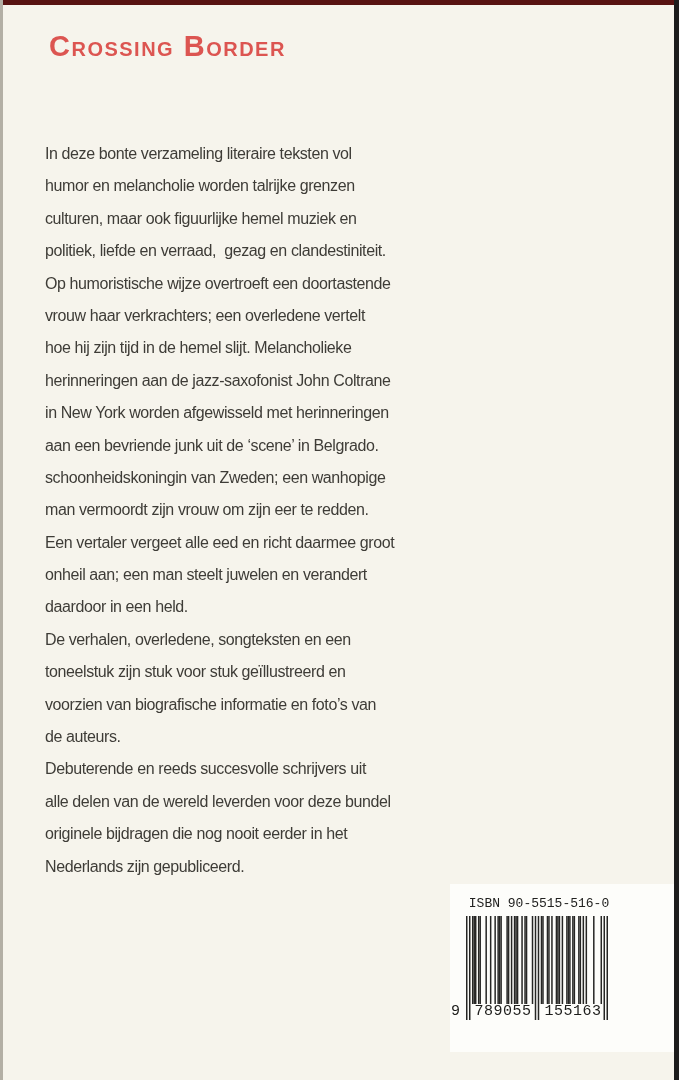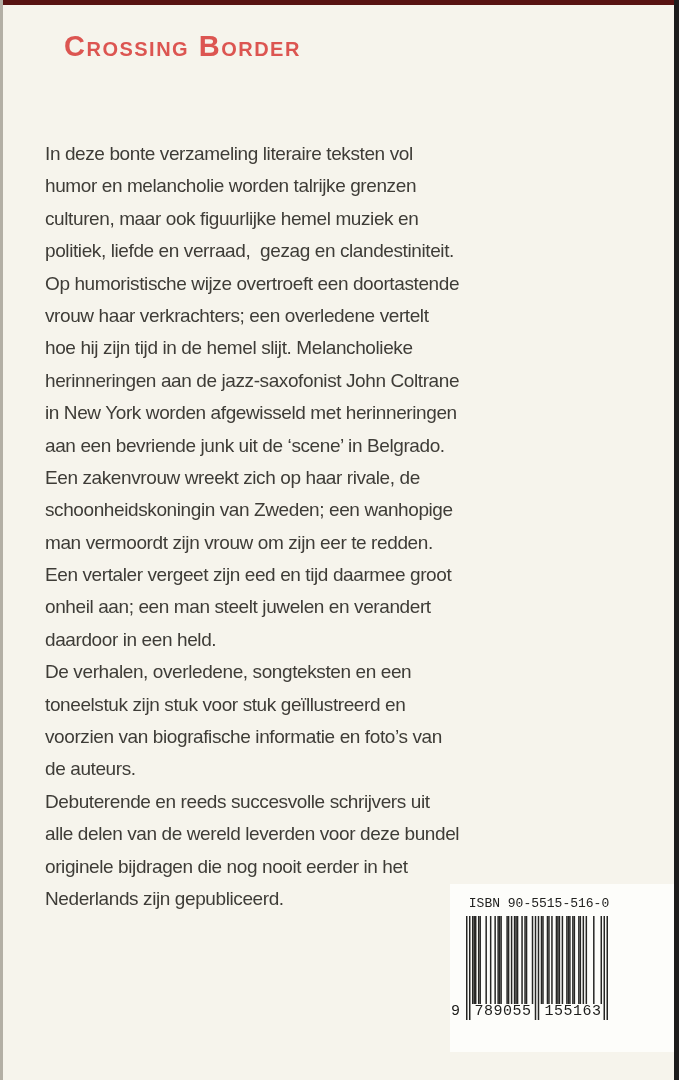"Crossing Border" .book-title { left: 64px -> 49px }
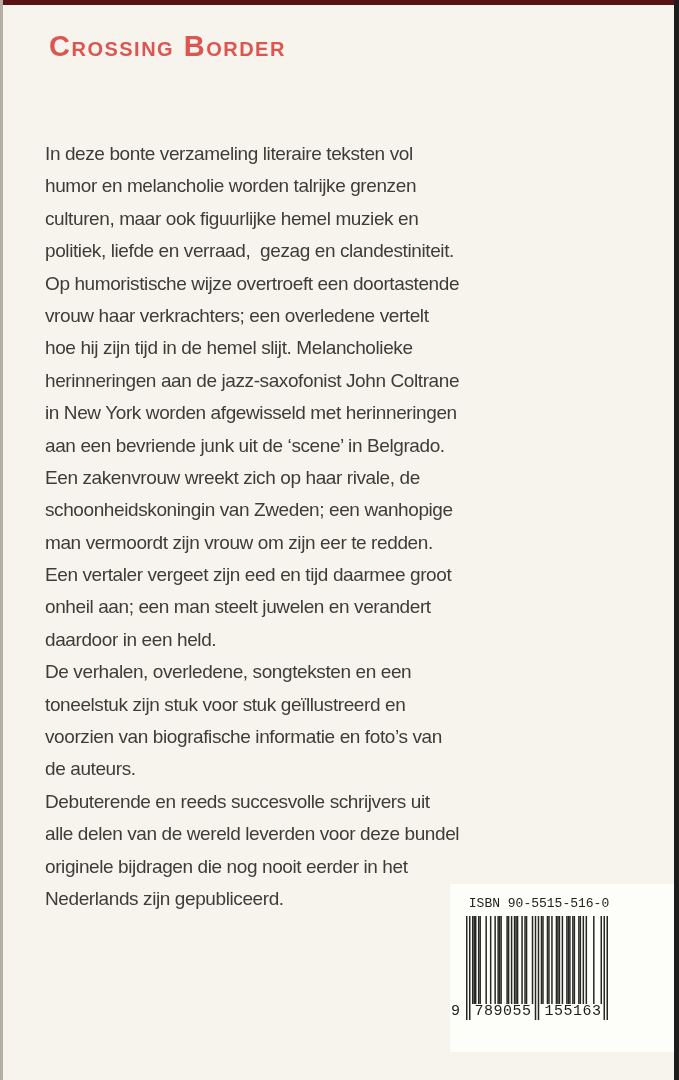"In deze bonte verzameling literaire" .body-text { font-size: 19px -> 16px }
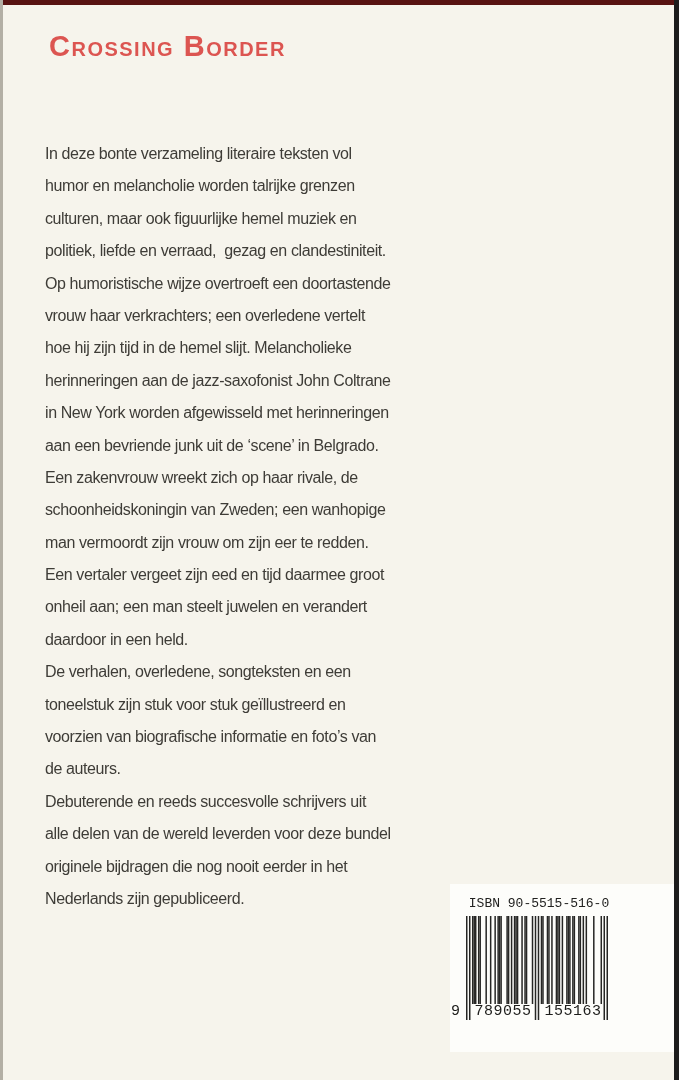"Een zakenvrouw wreekt zich op" div.line { html: <div>Een zakenvrouw wreekt zich op haar rivale, de</div> -> none }
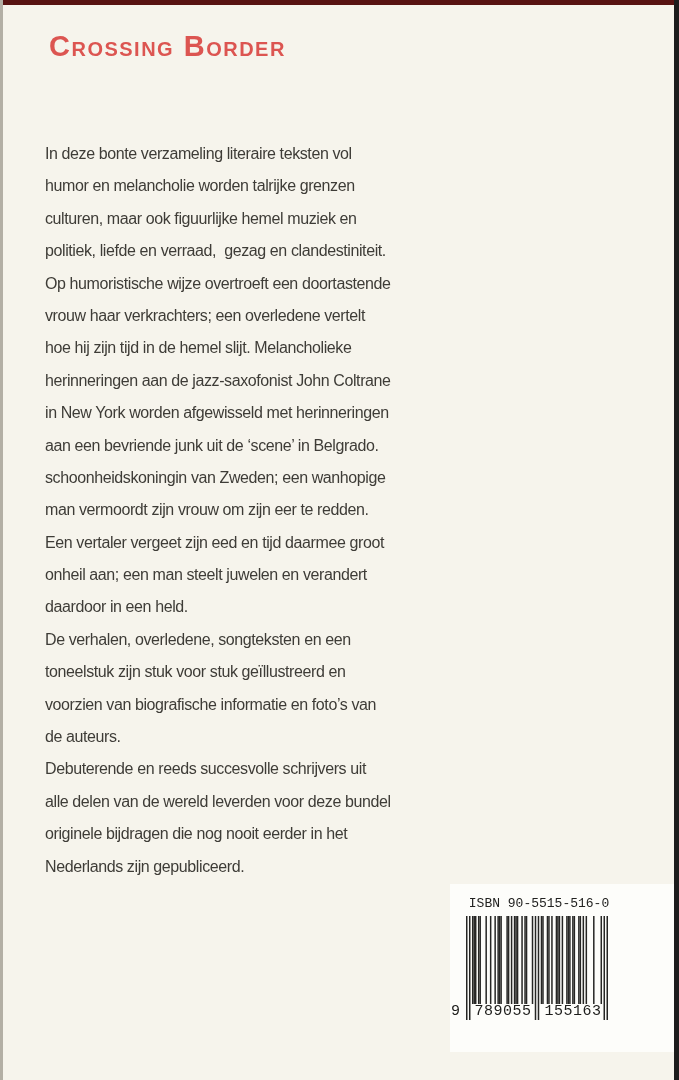"Een vertaler vergeet zijn eed" div.line { text: zijn eed en tijd -> alle eed en richt }
